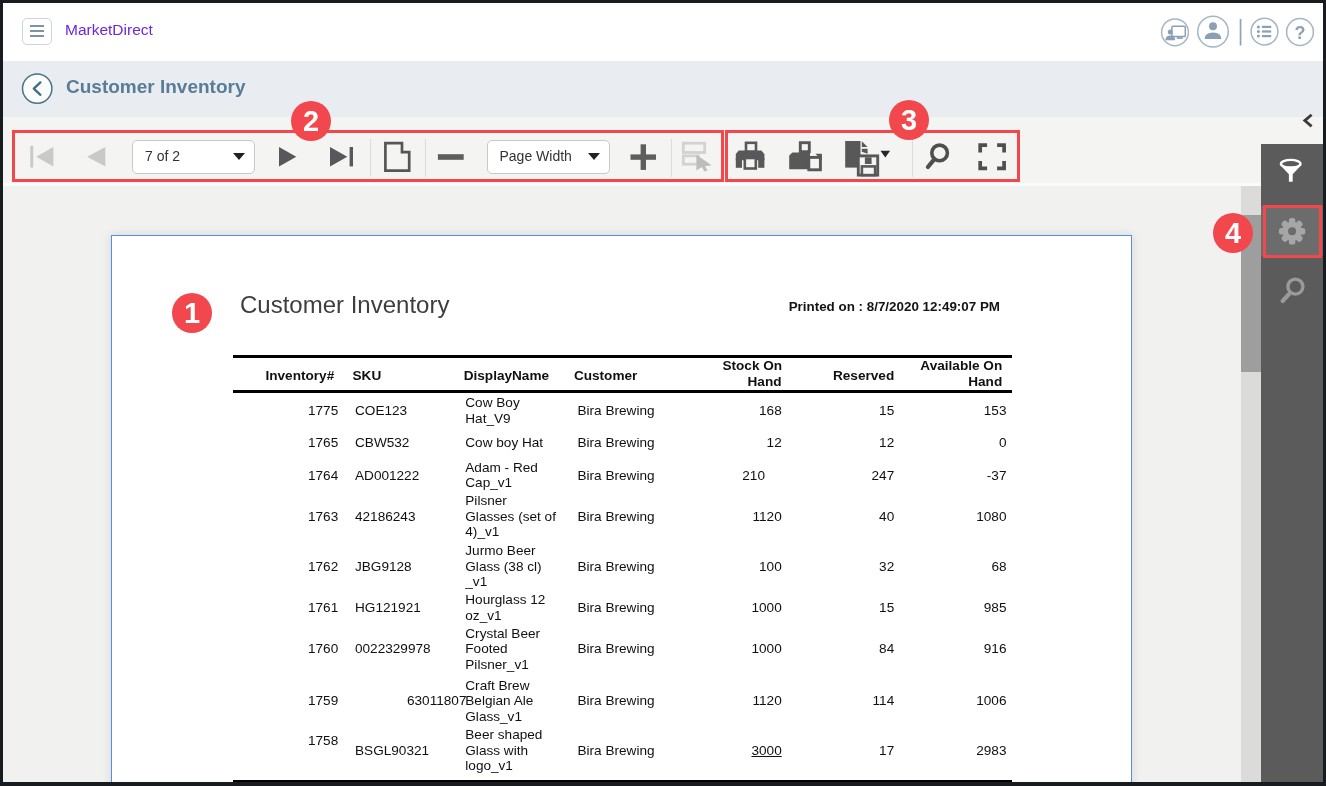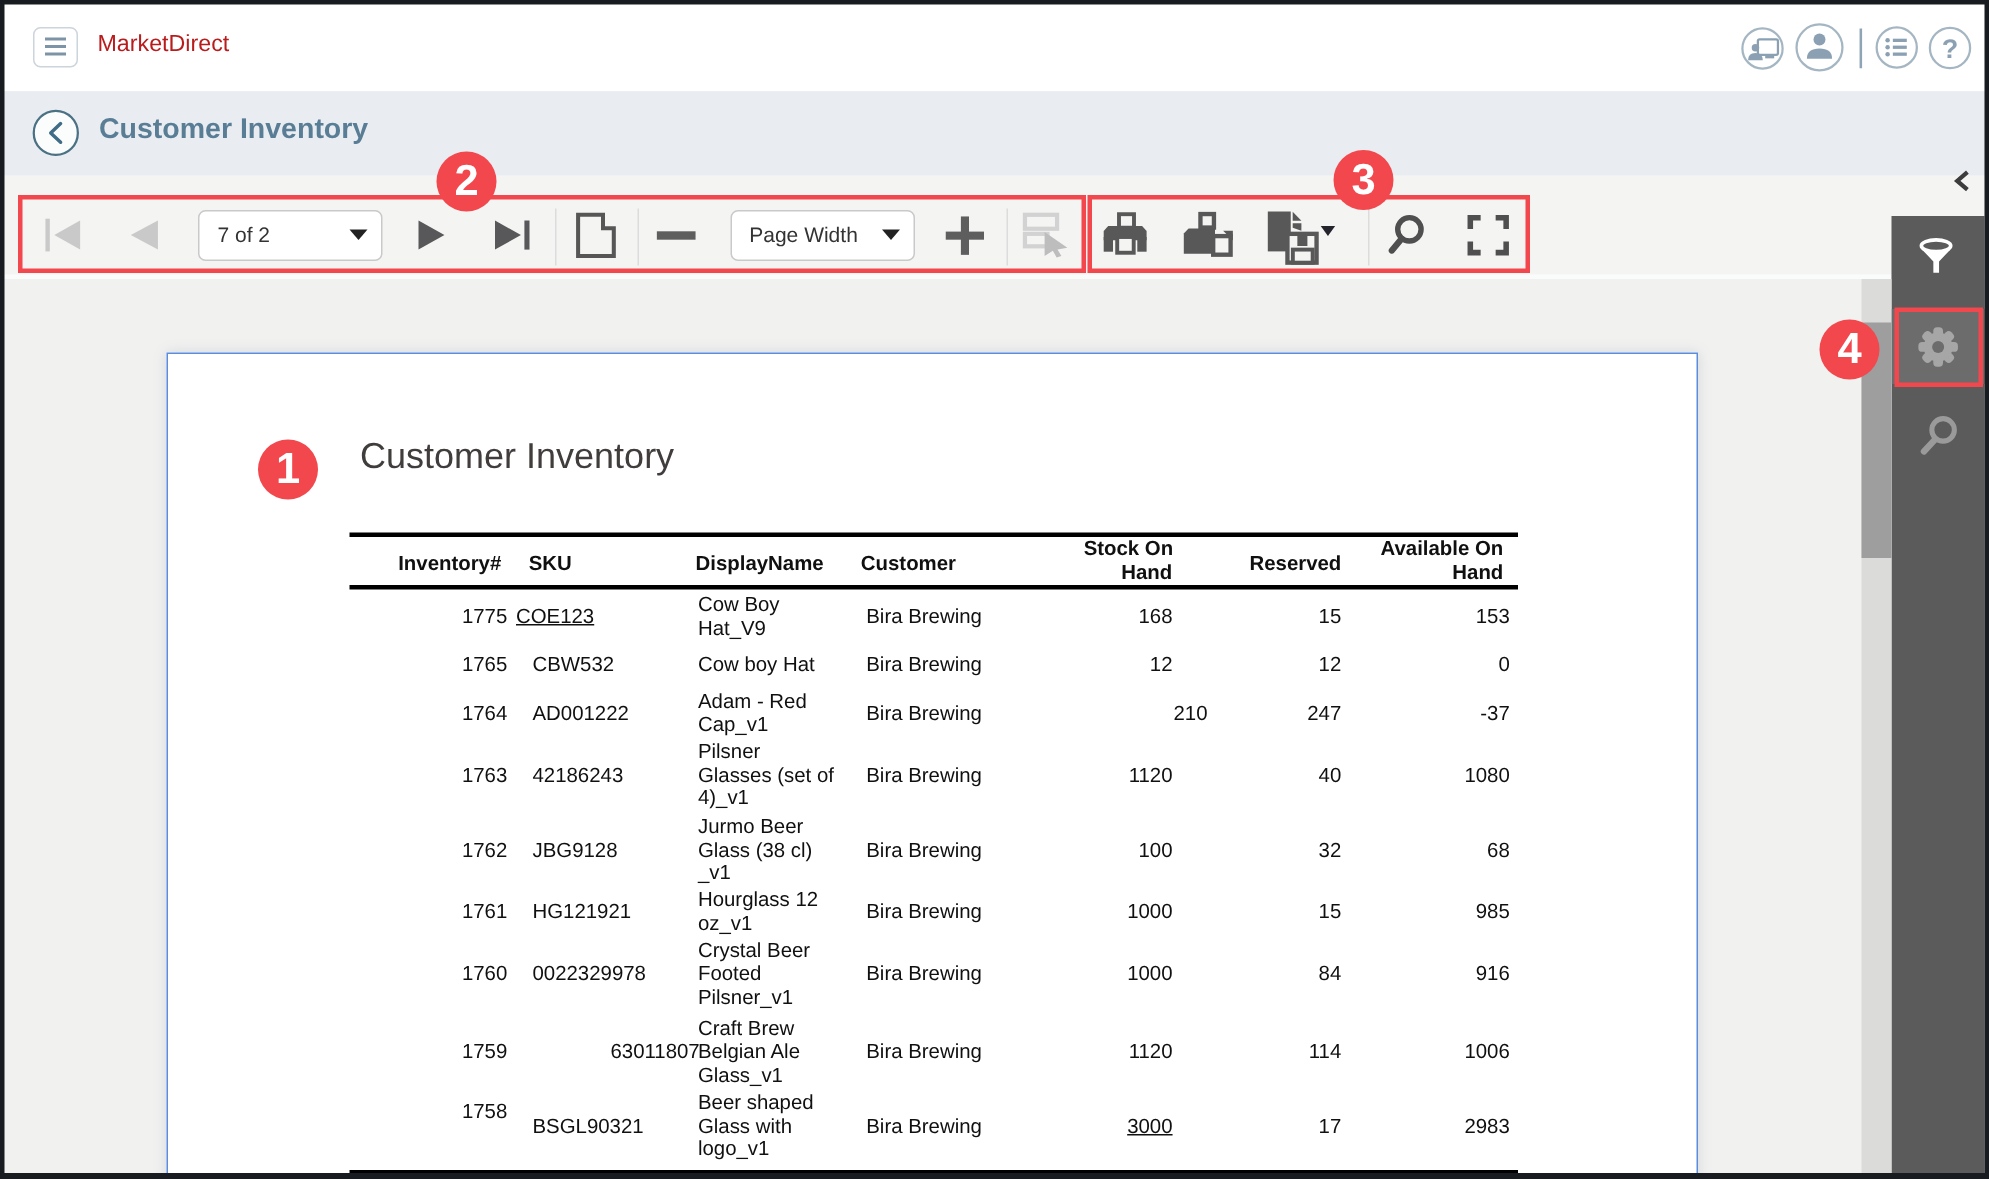"MarketDirect" #mdirect { color: #b91c1c -> #6d28d9 }
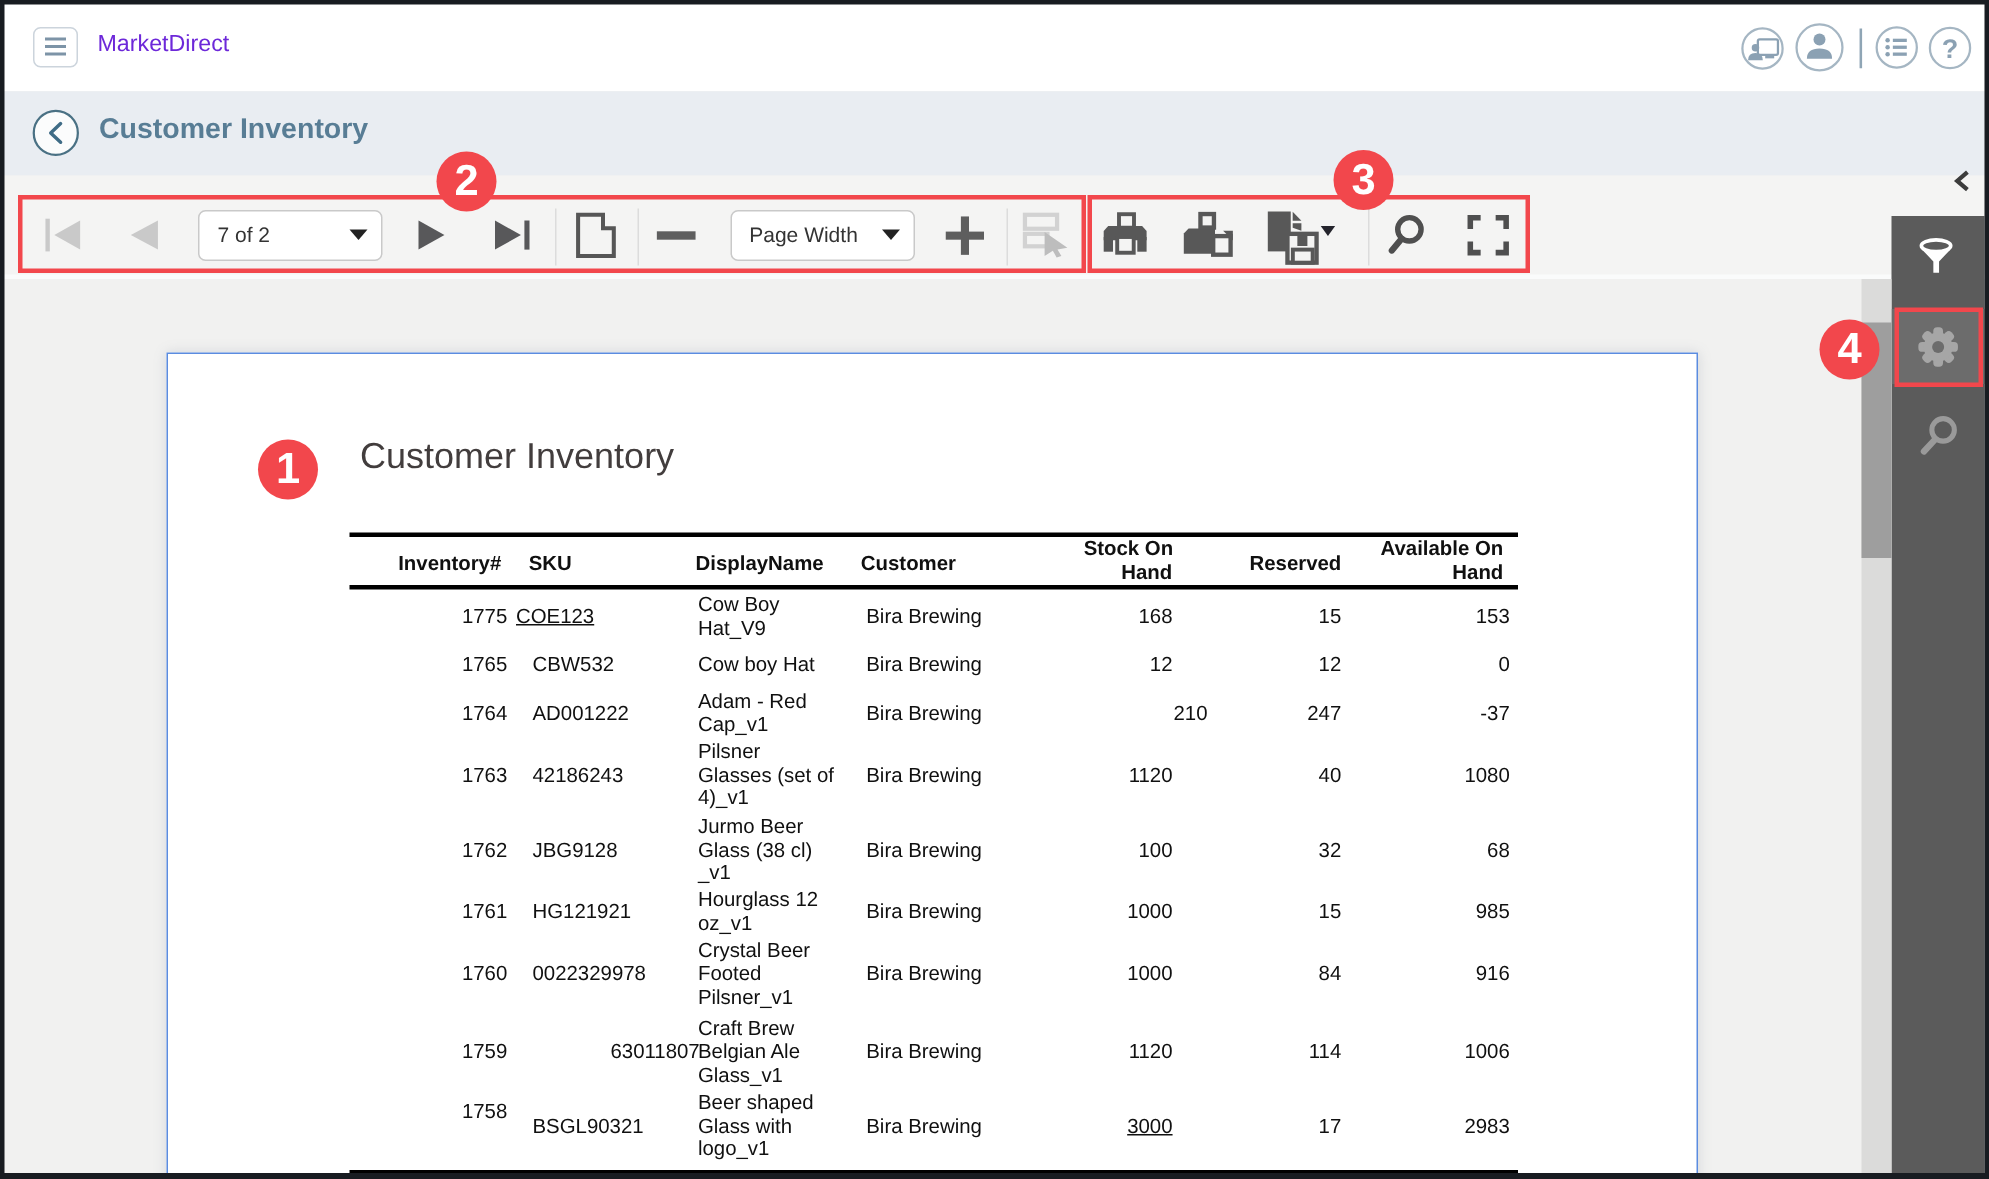"Printed on : 8/7/2020 12:49:07" div.abs { html: none -> <div>Printed on : 8/7/2020 12:49:07 PM</div> }
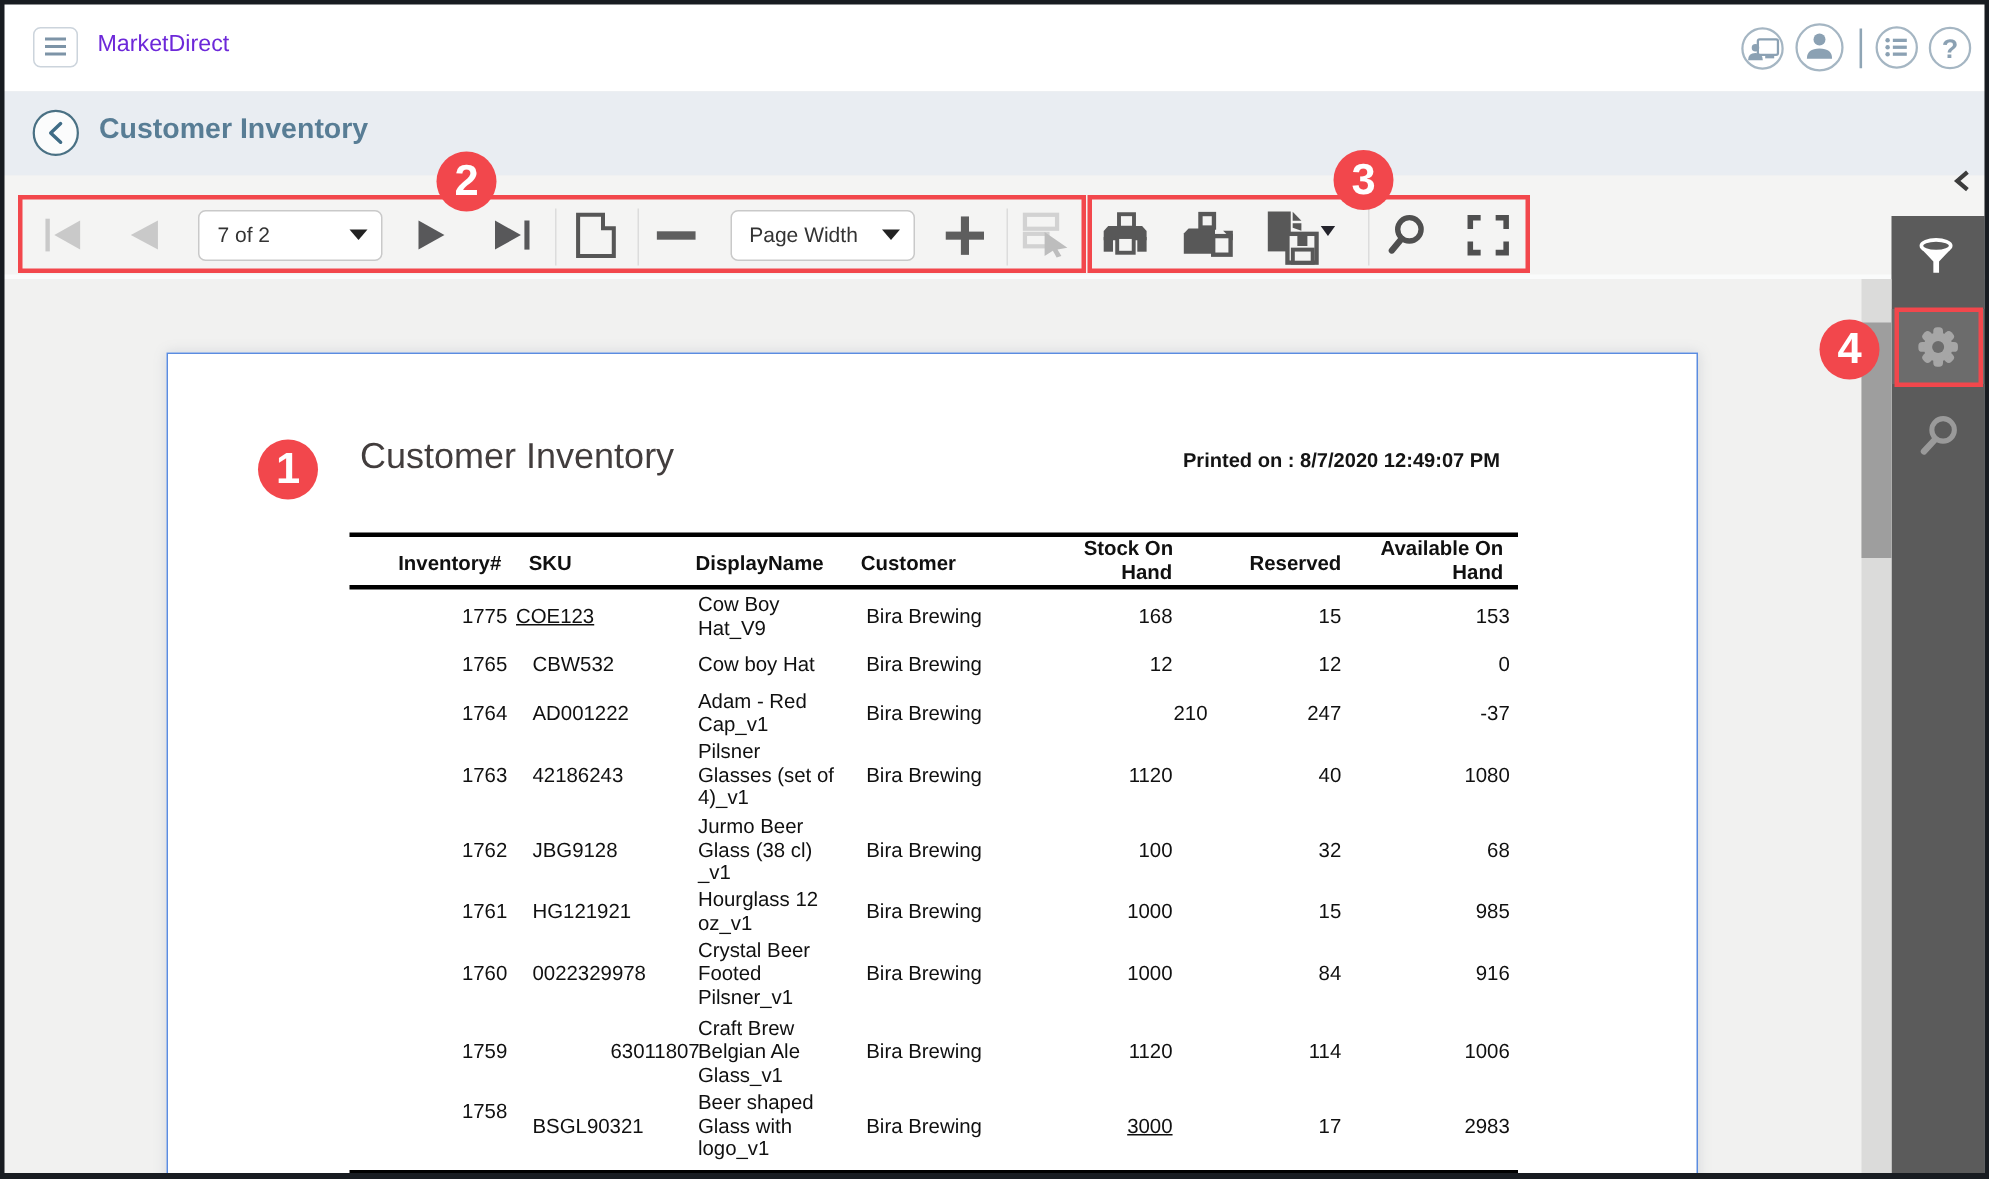"COE123" div.t { left: 344px -> 355.0px; text-decoration: underline -> none }
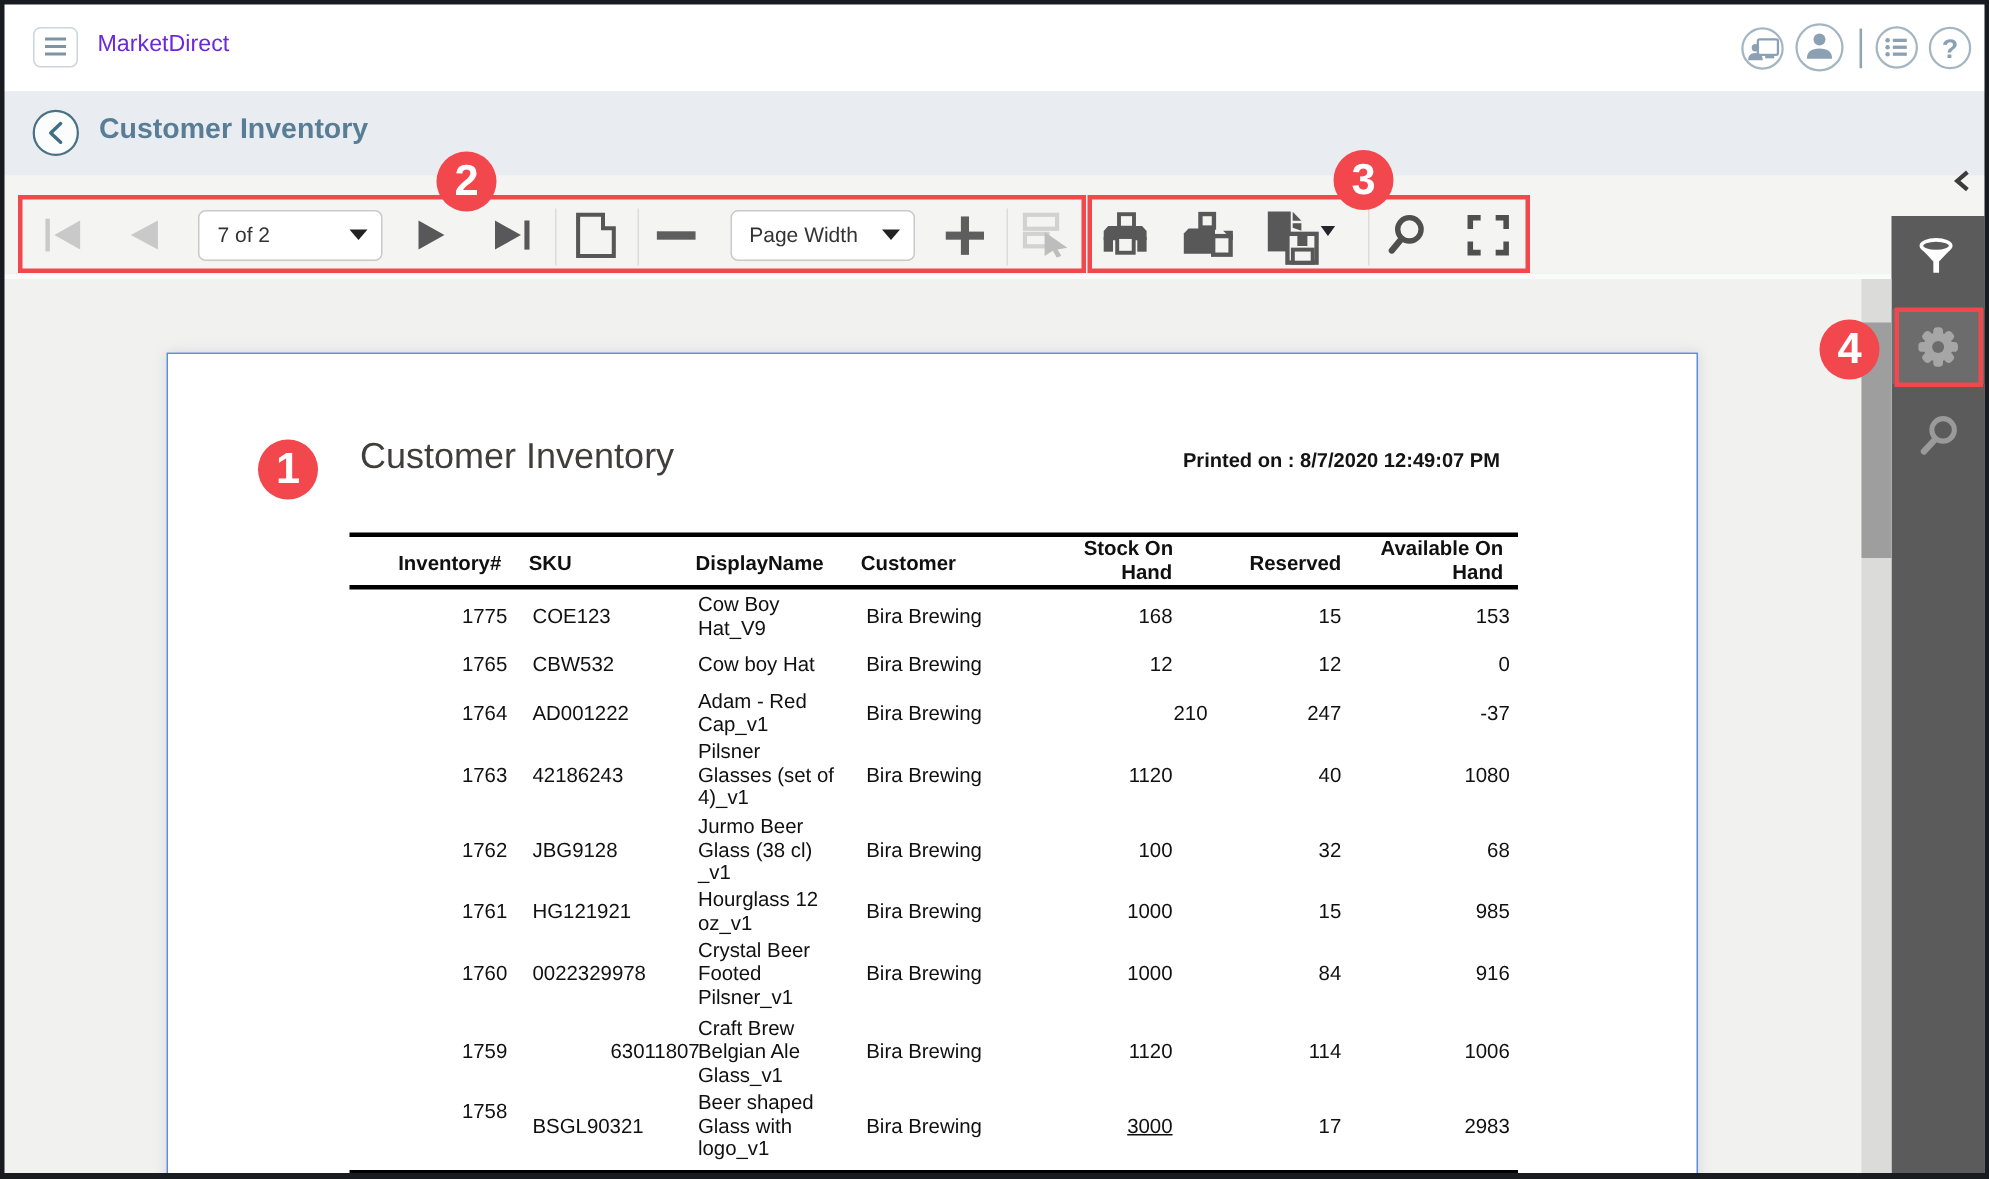"210" div.t { right: 521px -> 561px }
